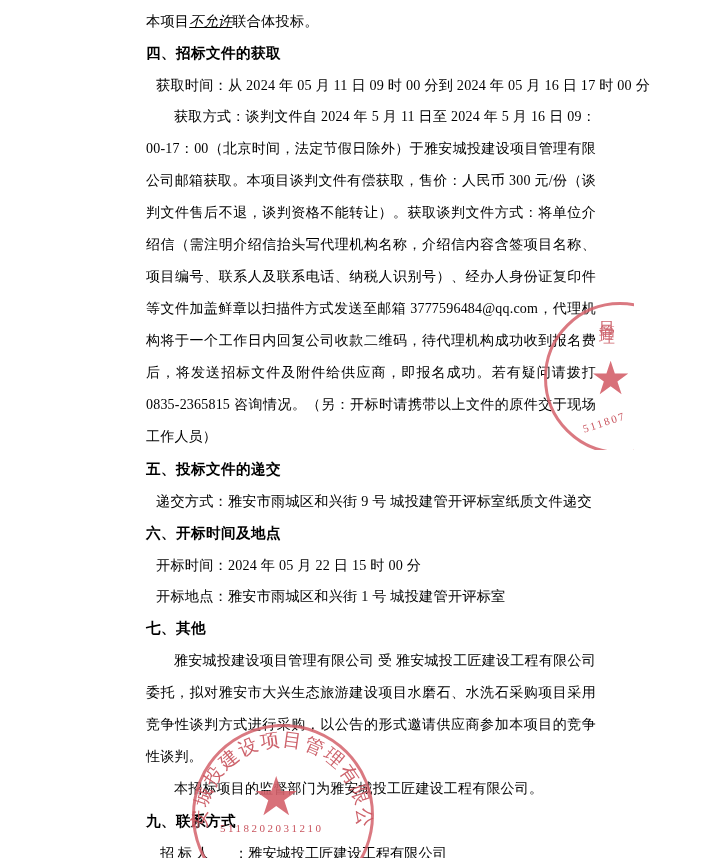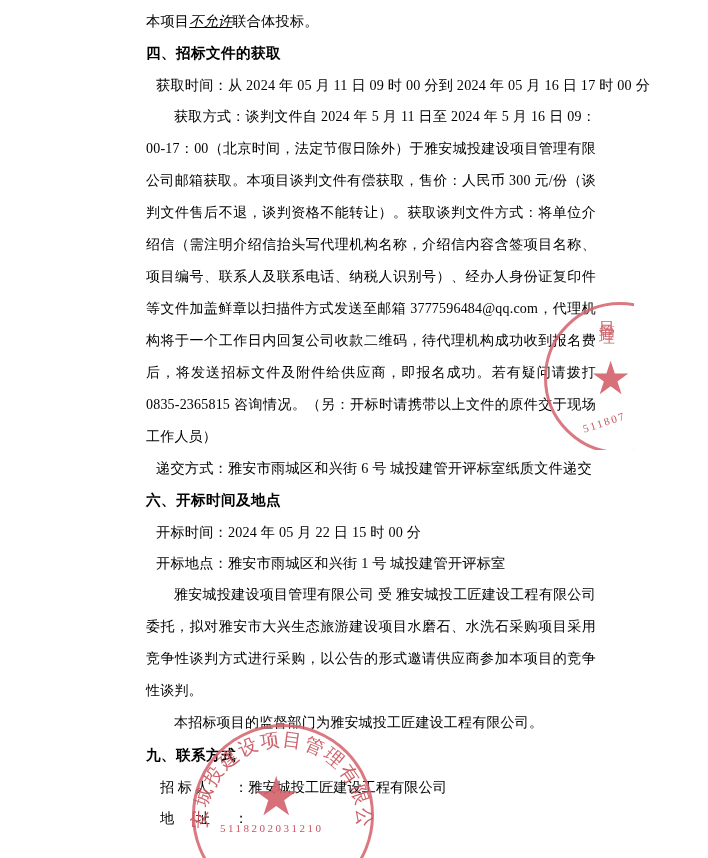"五、投标文件的递交" div.heading { html: none -> <div>五、投标文件的递交</div> }
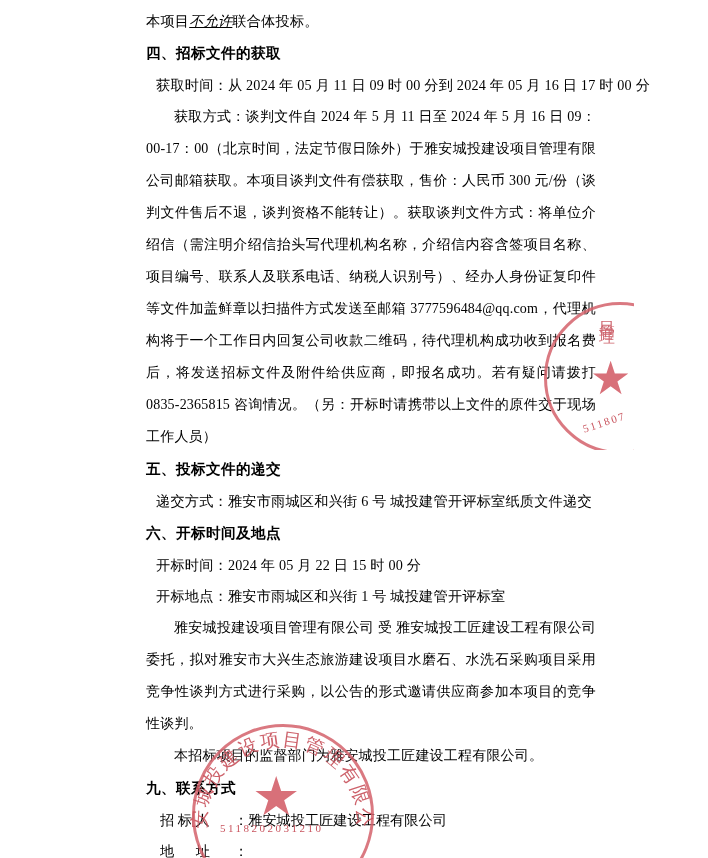"递交方式：雅安市雨城区和兴街 6 号 城投建管开评标室纸质文件递交" div.line { text: 6 -> 9 }
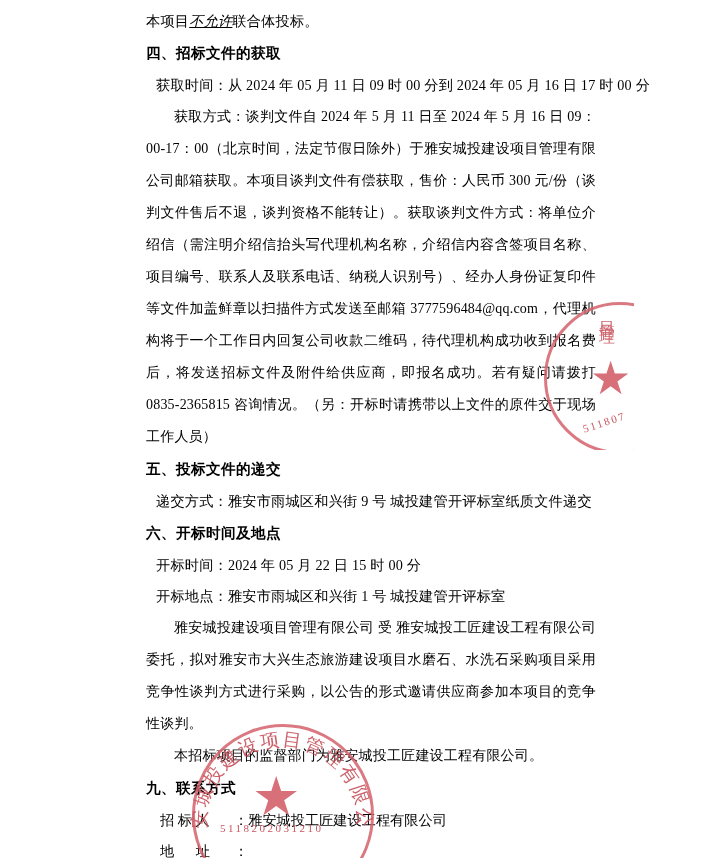"七、其他" div.heading { html: none -> <div>七、其他</div> }
